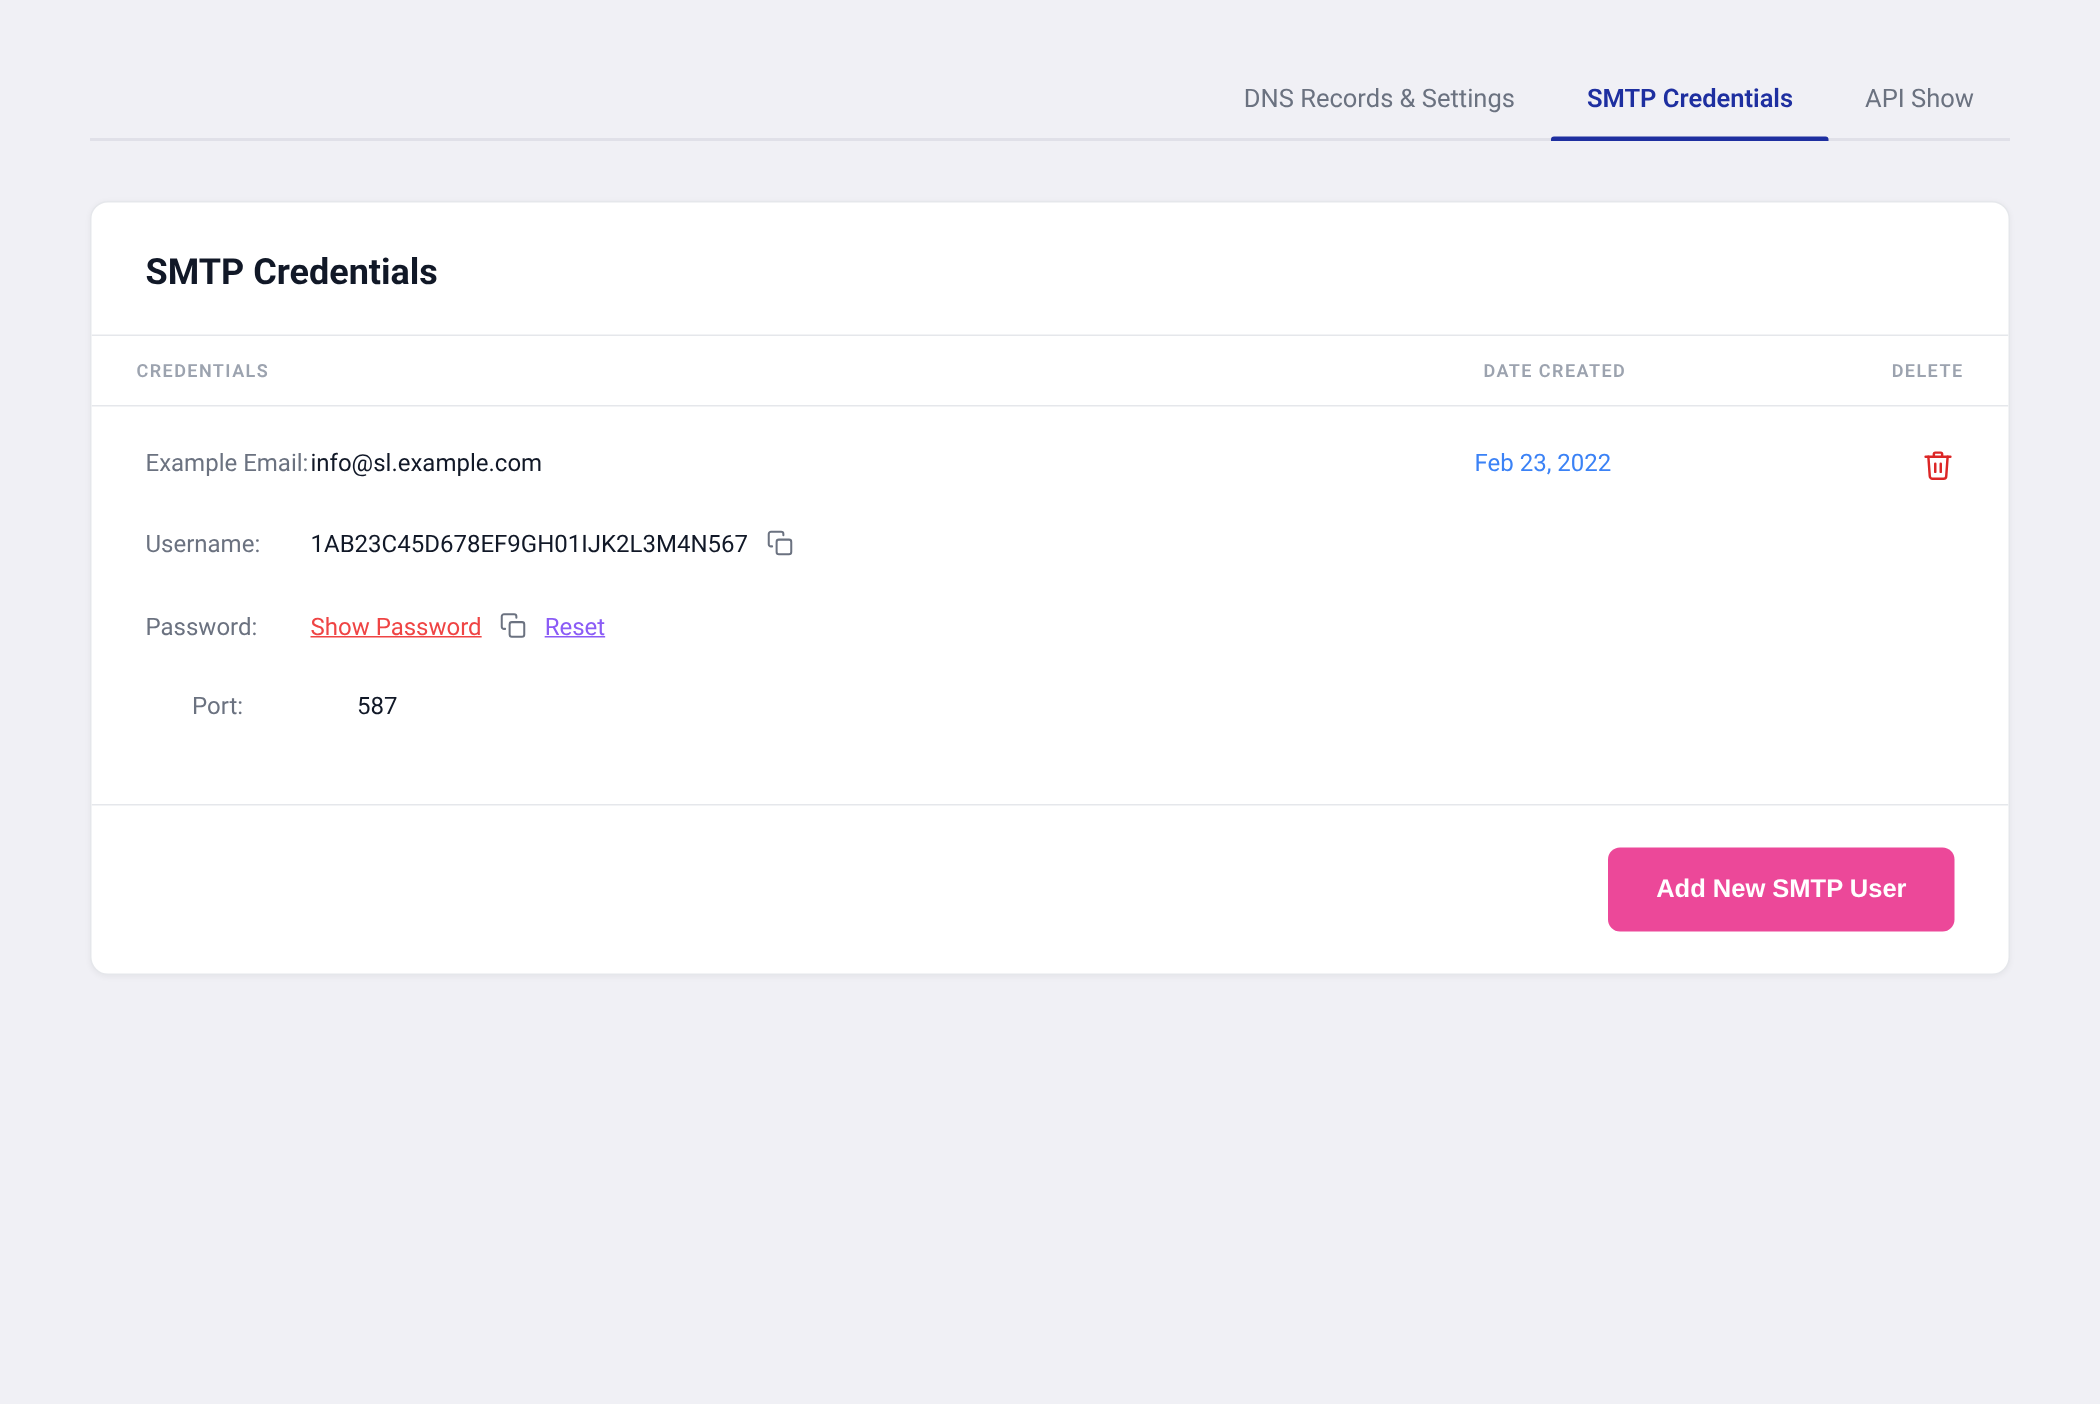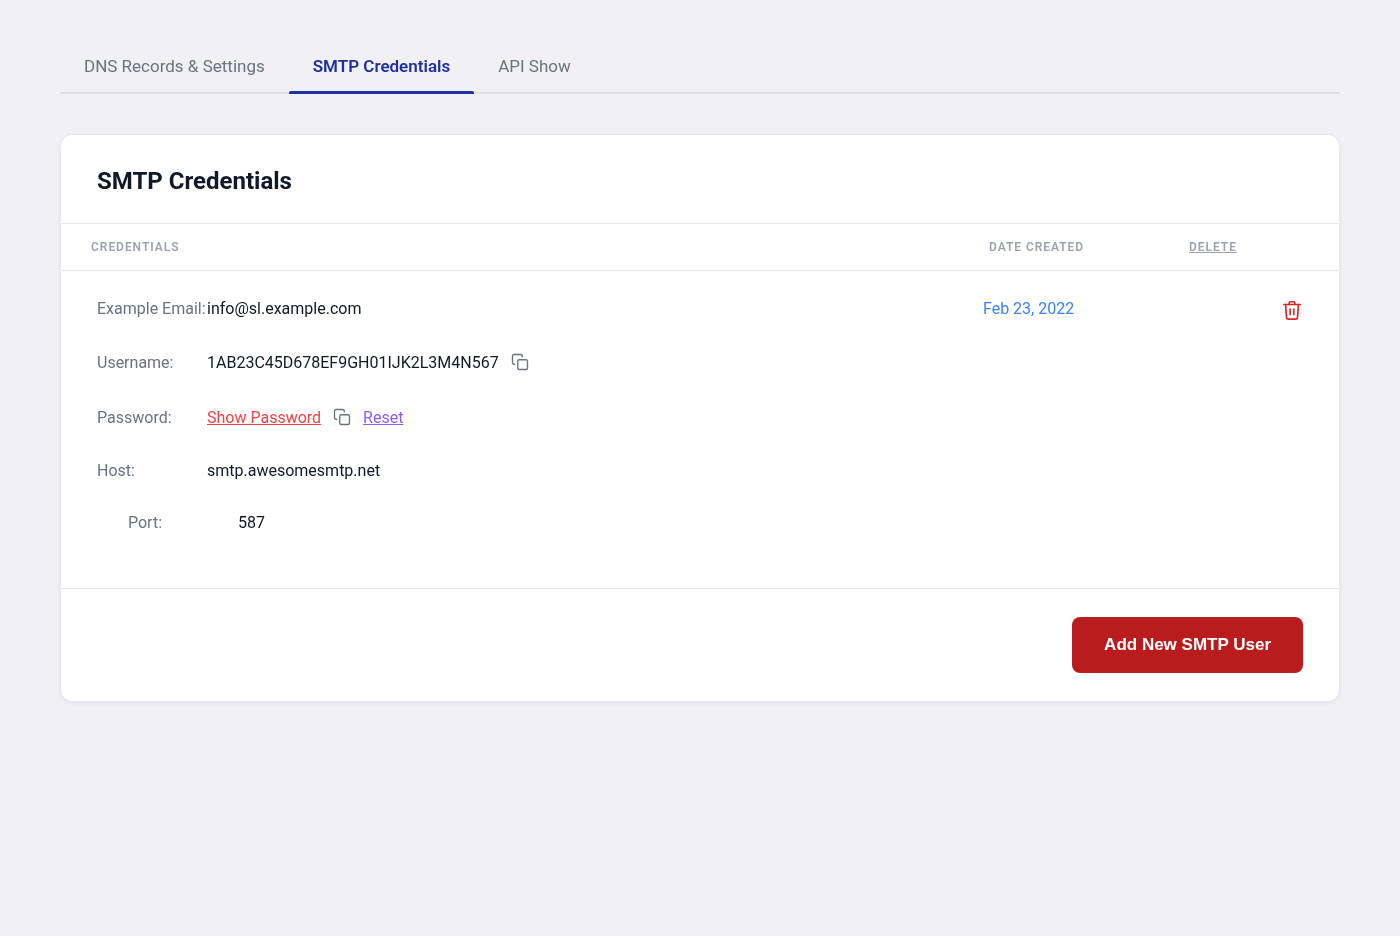"DNS Records & Settings" .tabs { justify-content: none -> flex-end }
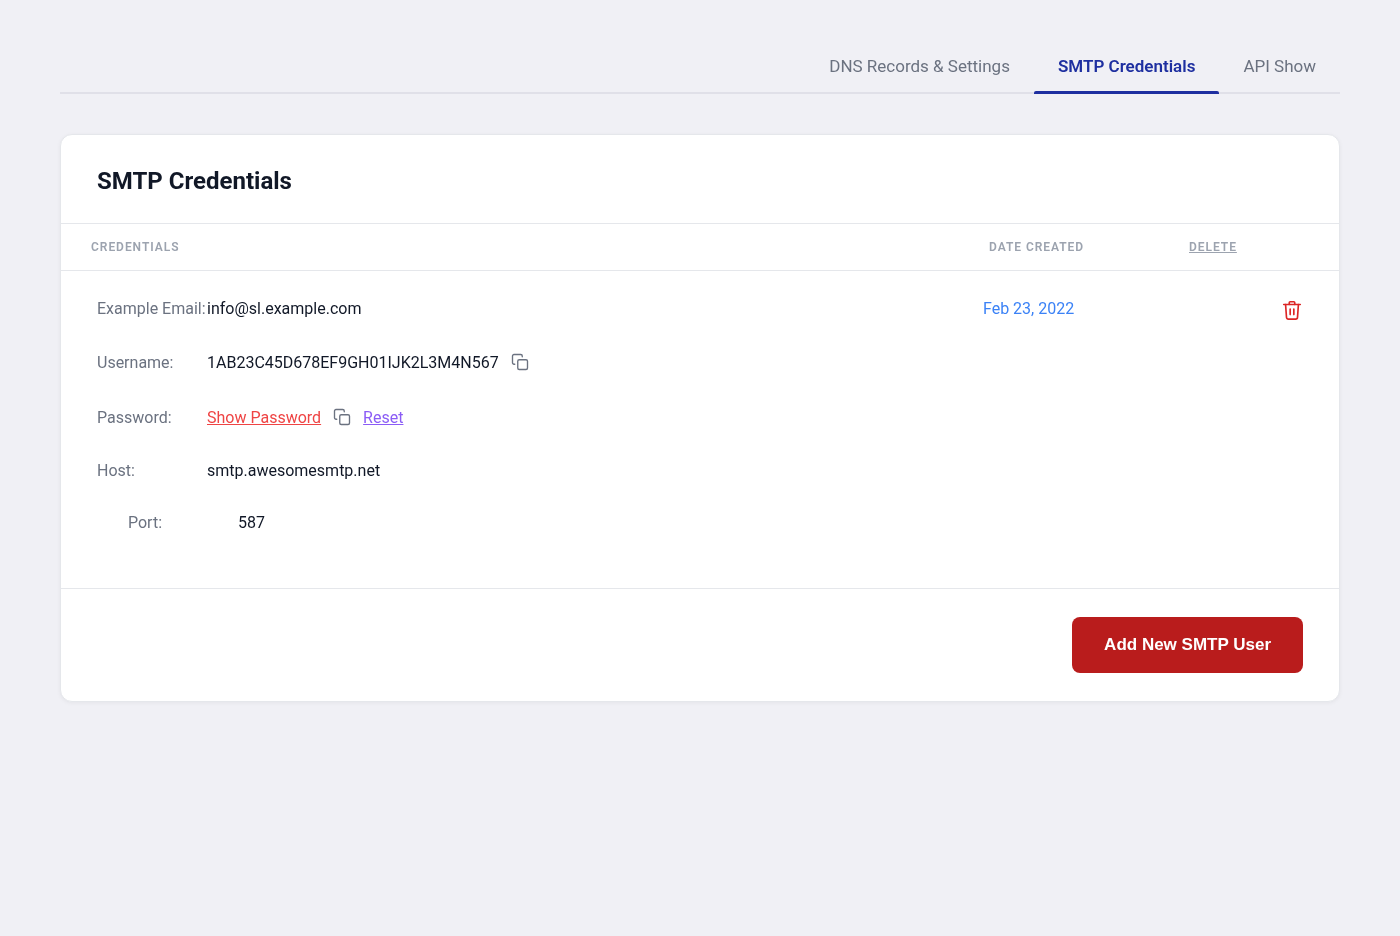"DELETE" .col-header.right { text-align: left -> right; text-decoration: underline -> none }
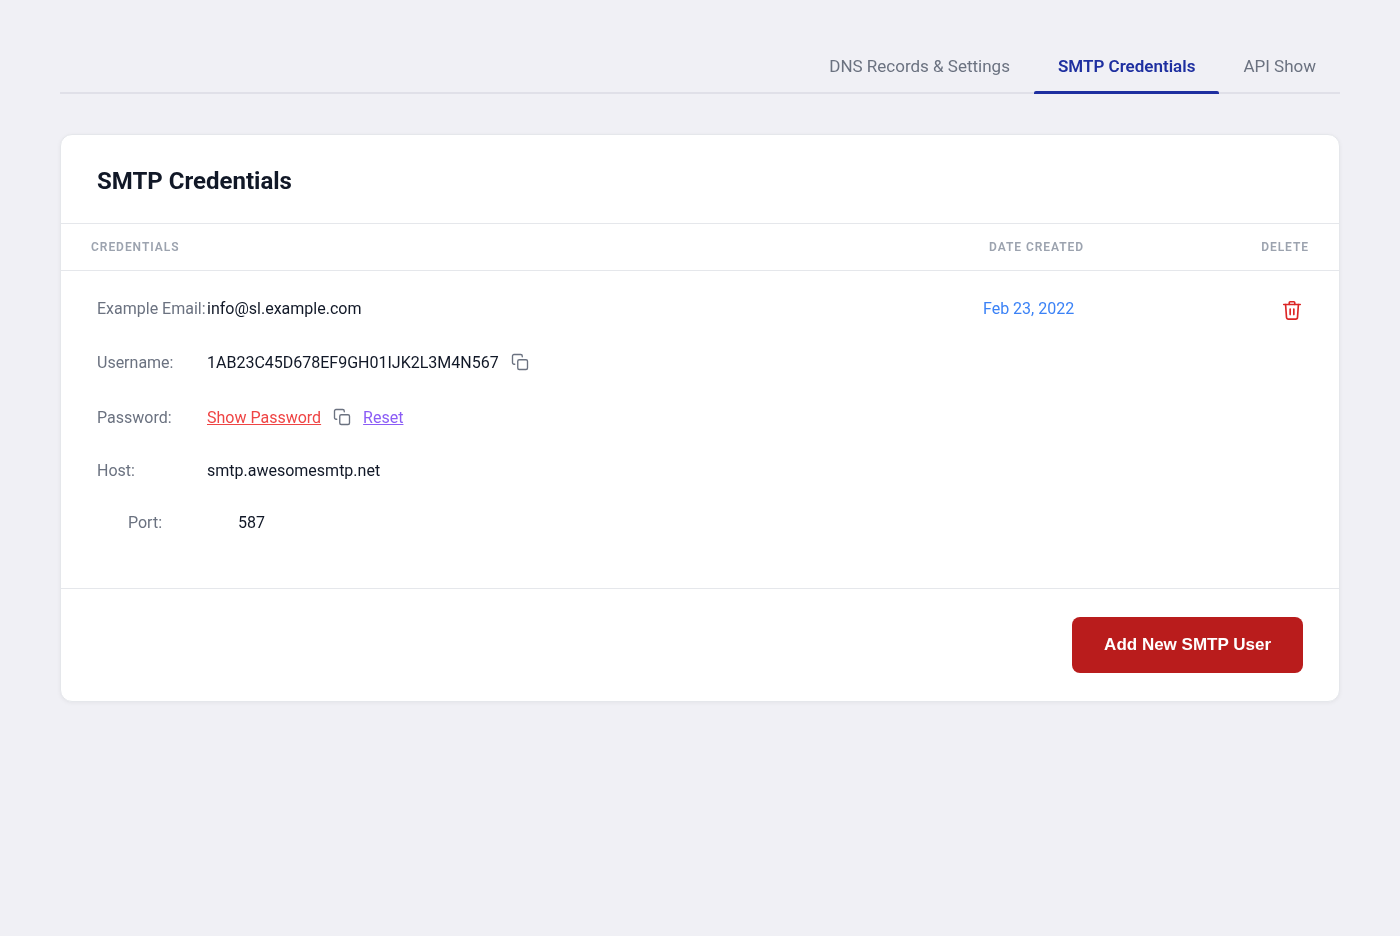"Host:" div.credential-row { html: <div> <span>Host:</span> <span>smtp.awesomesmtp.net</span> </div> -> none }
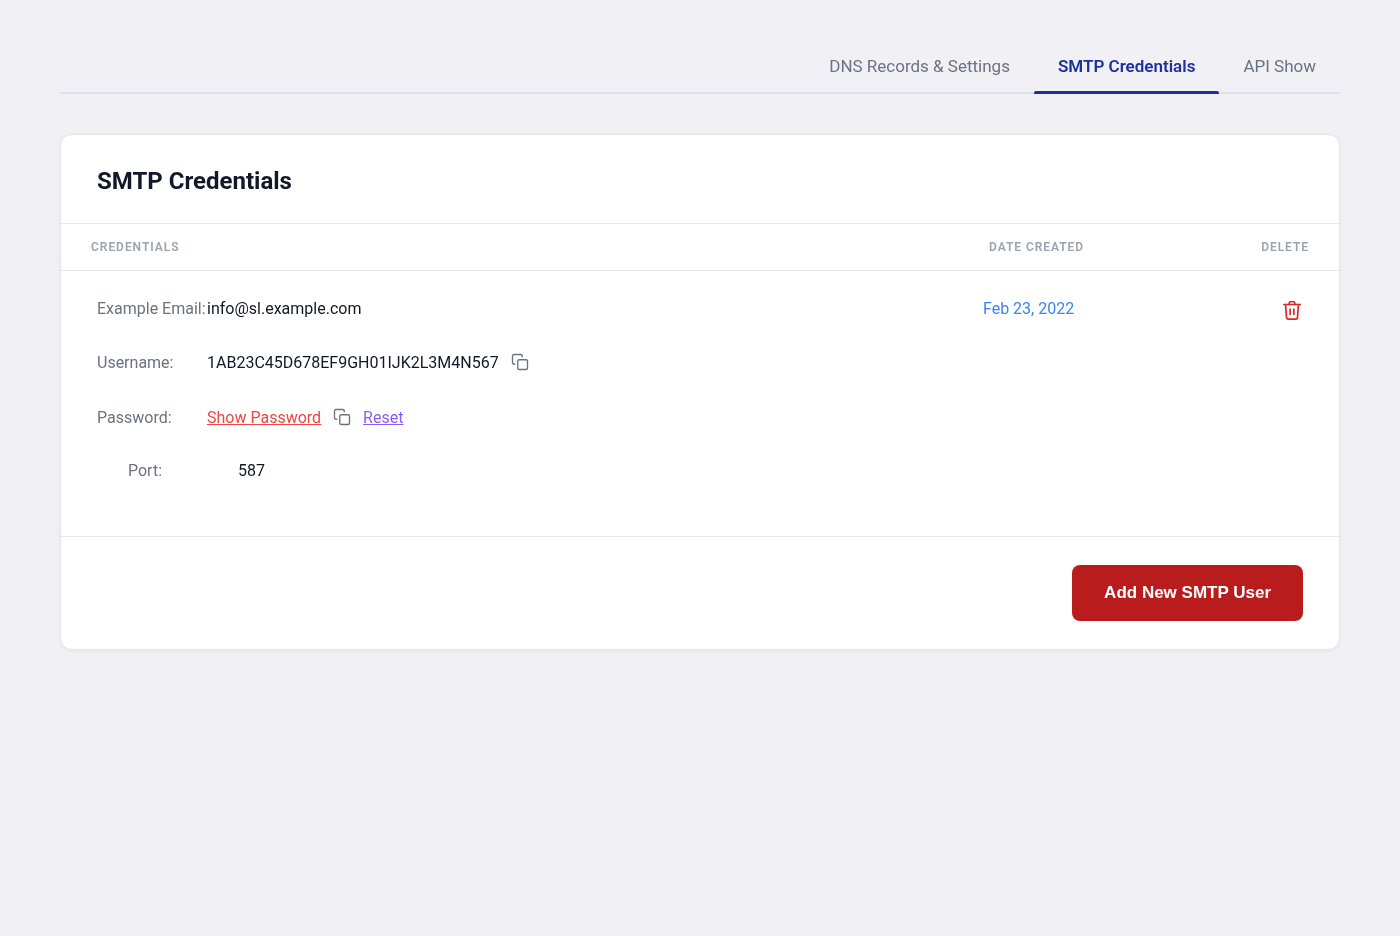"Add New SMTP User" .add-btn { background-color: #b91c1c -> #ec4899 }
